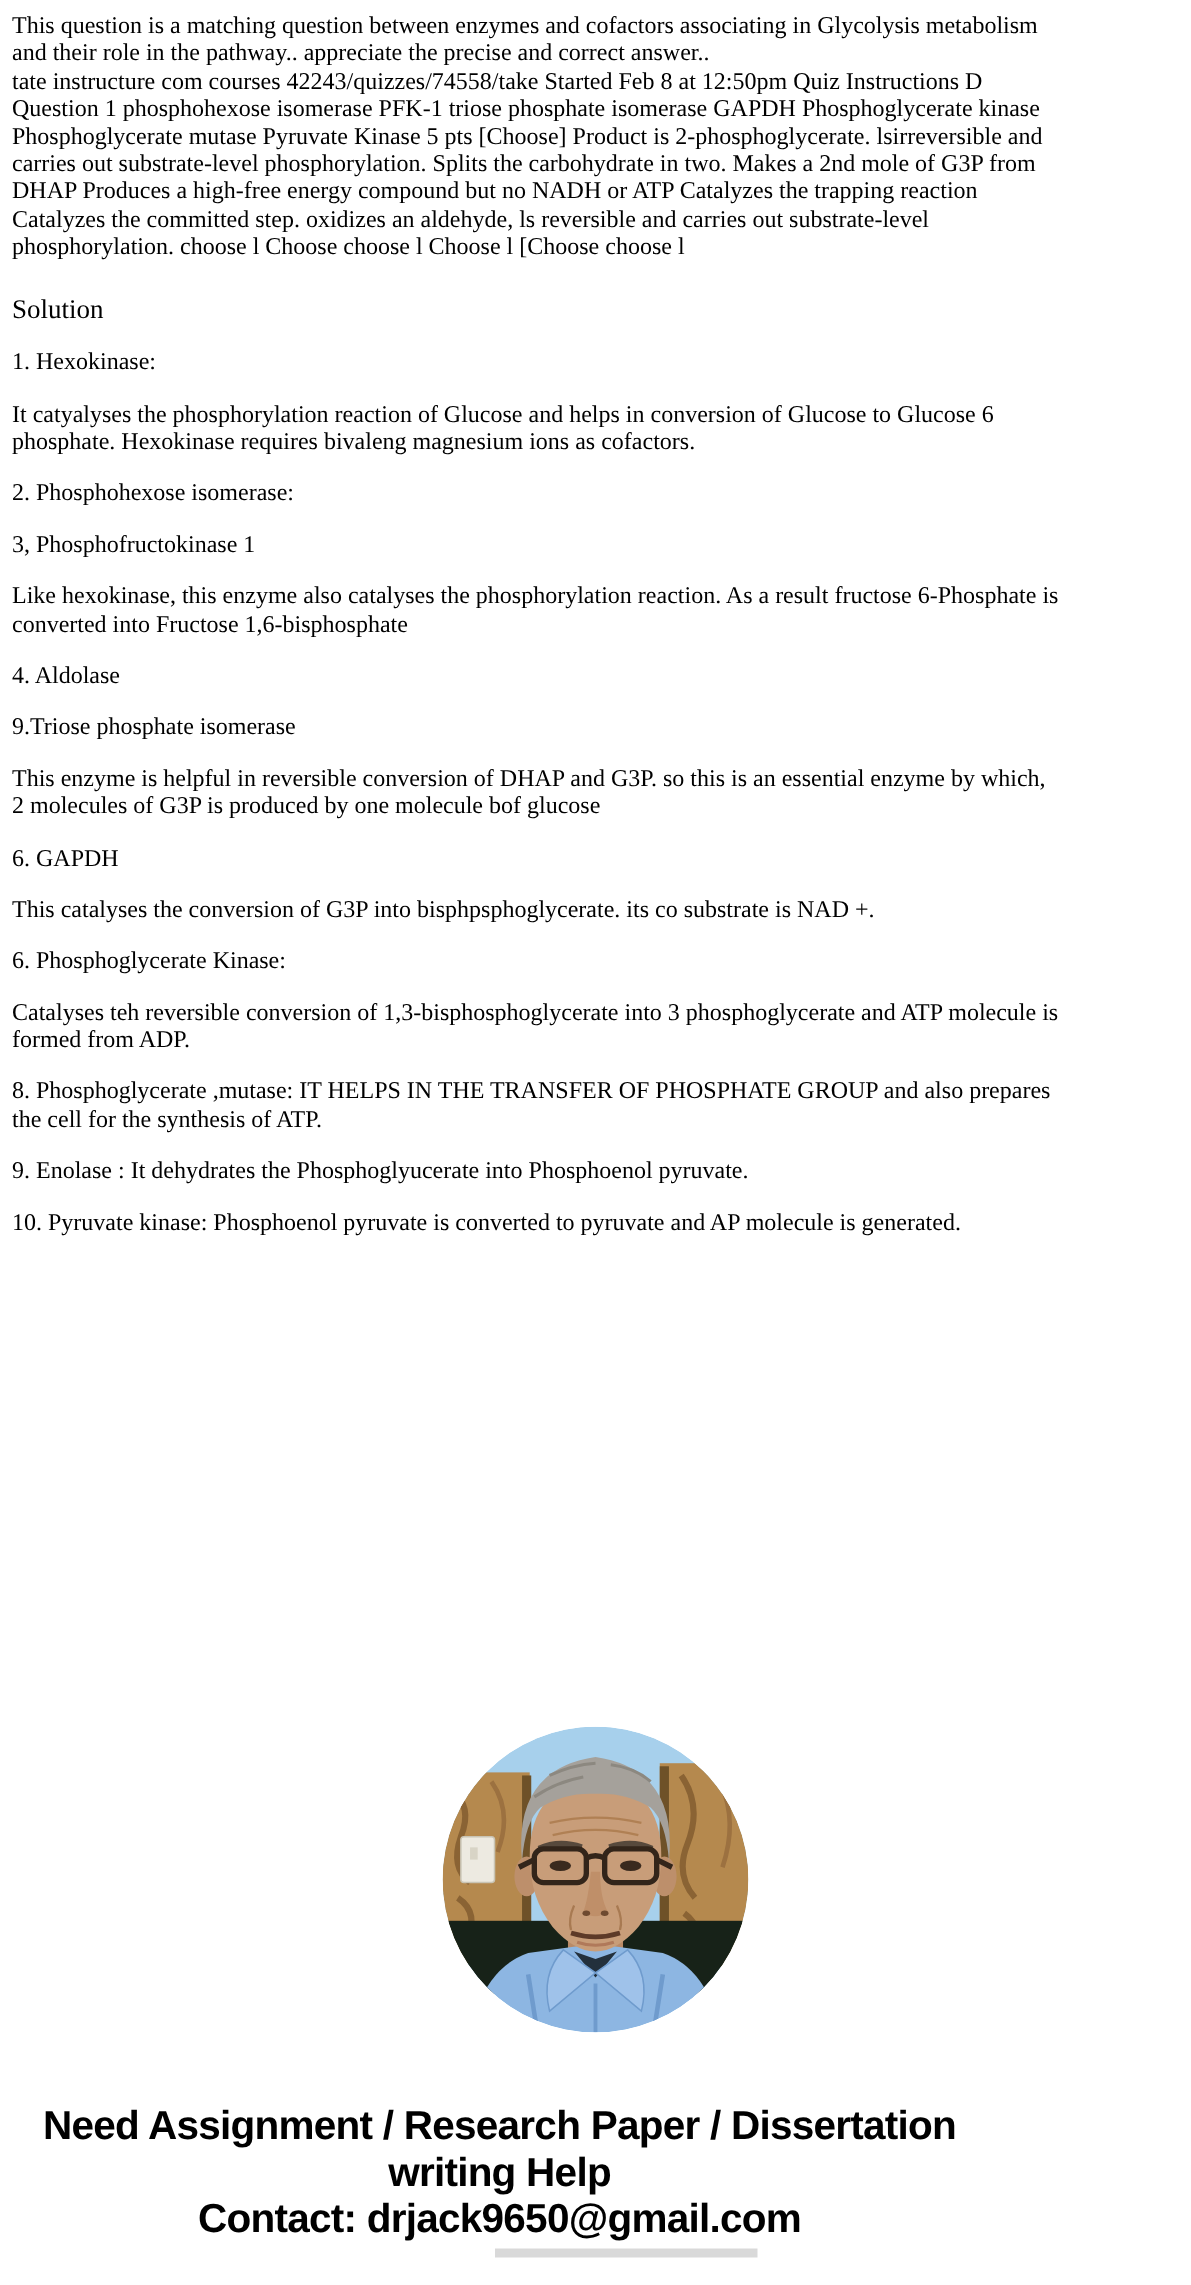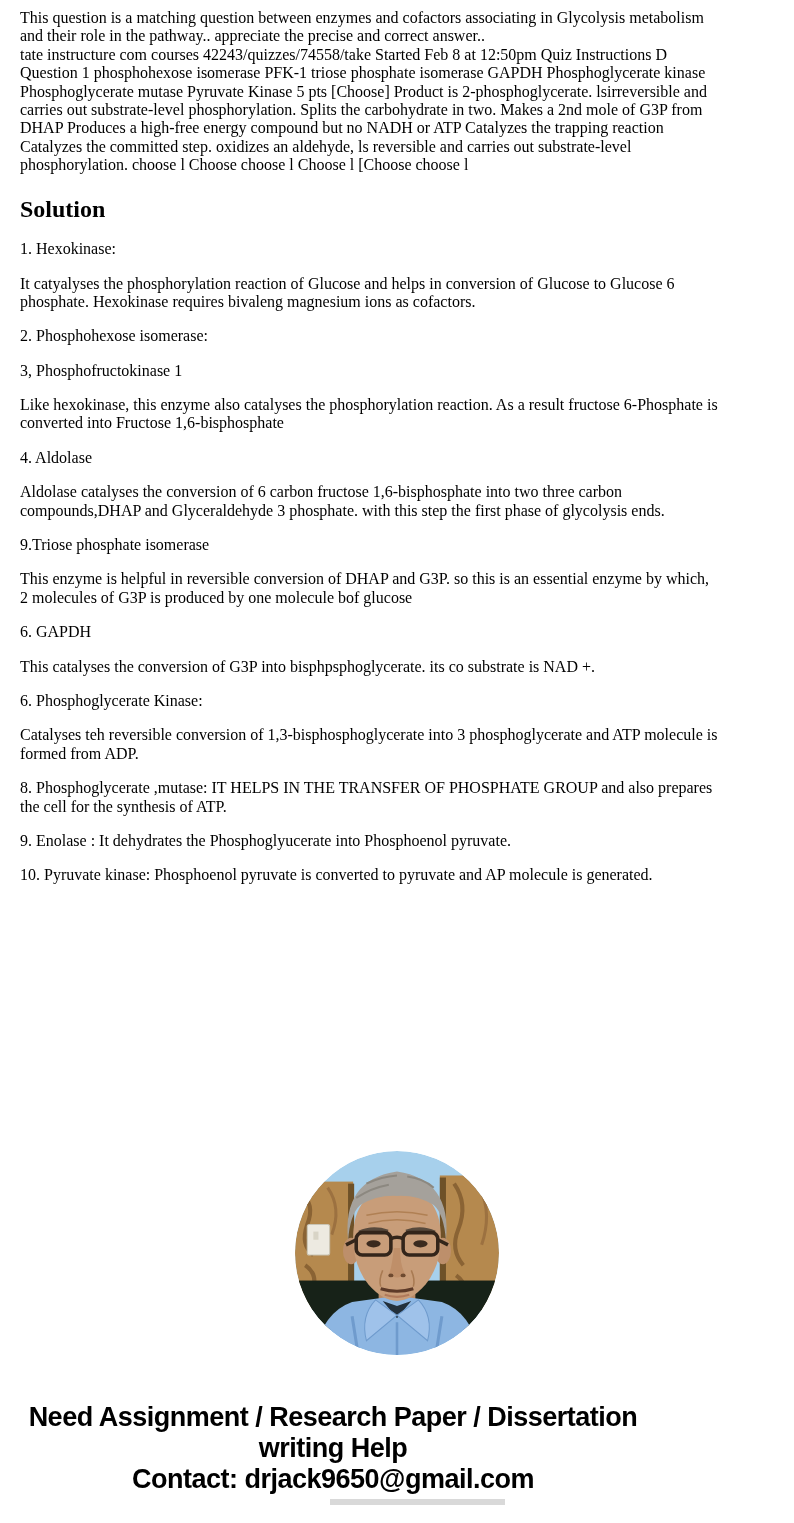"This question is a matching" .doc { margin-left: 12px -> none }
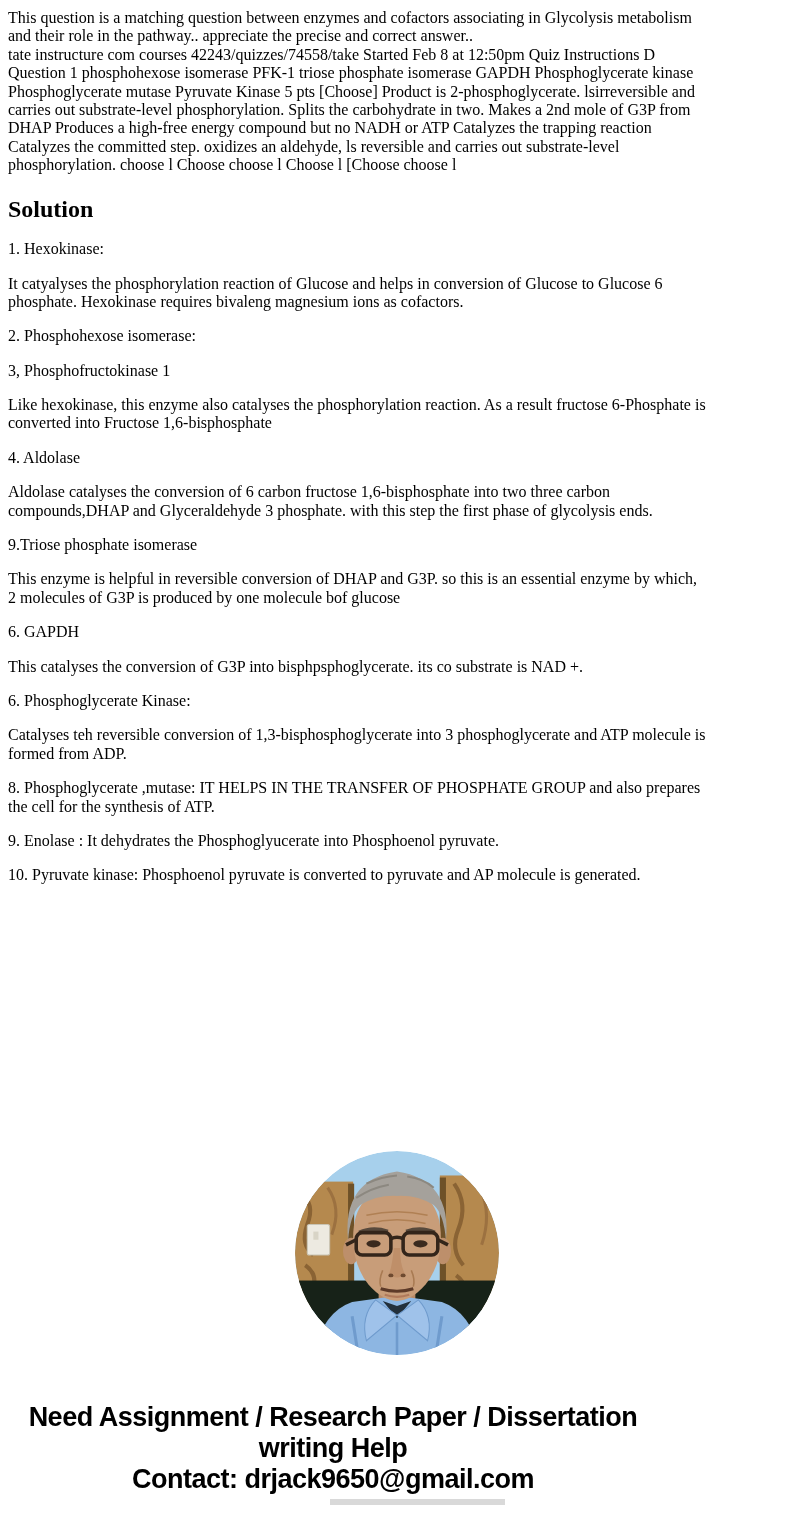"Solution" h3.solution-heading { font-size: 24px -> 18px; font-weight: bold -> normal }
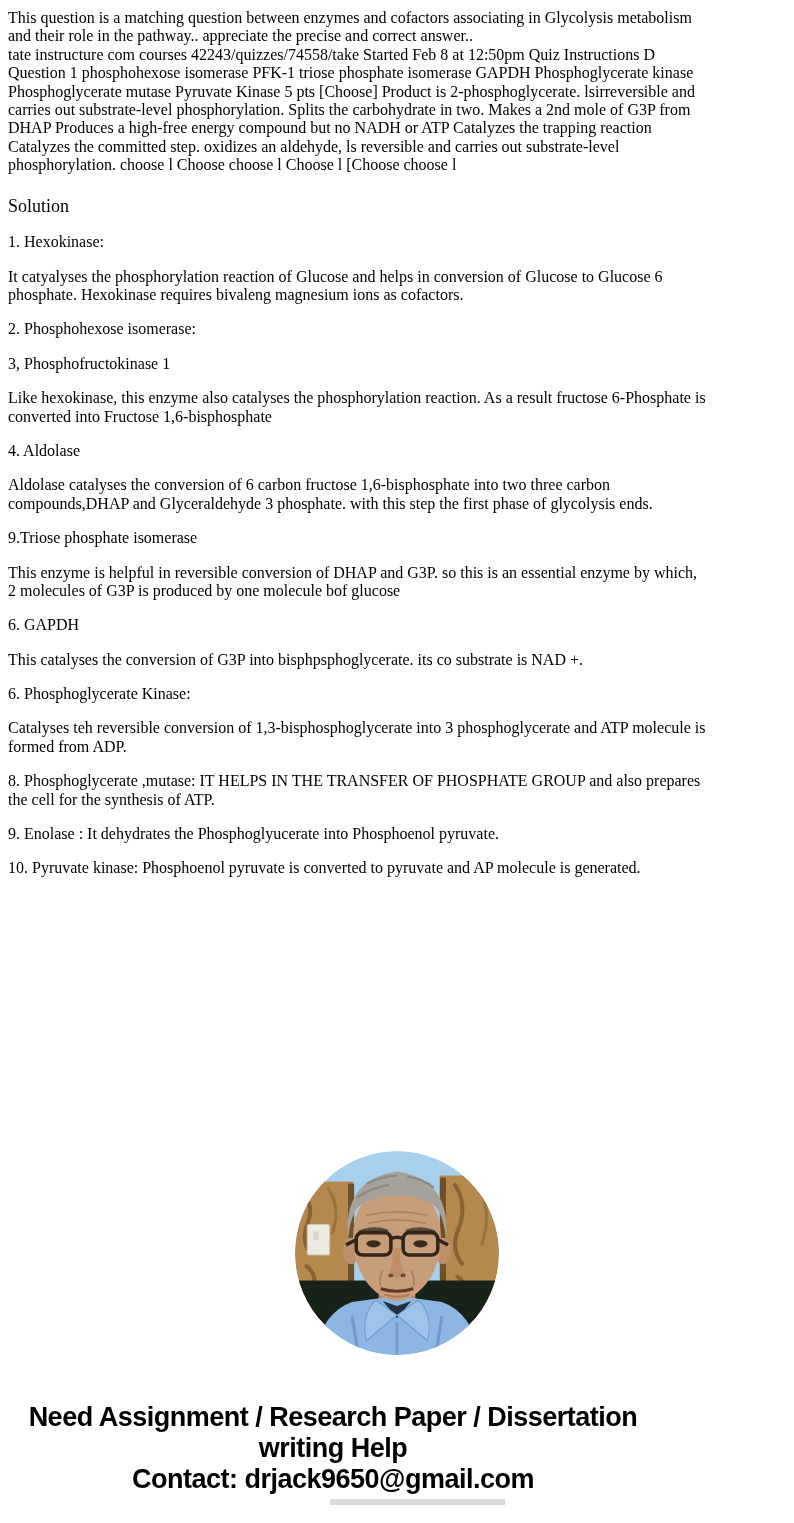"Aldolase catalyses the conversion of" p.sol { html: <p>Aldolase catalyses the conversion of 6 carbon fructose 1,6-bisphosphate into two three carbon compounds,DHAP and Glyceraldehyde 3 phosphate. with this step the first phase of glycolysis ends.</p> -> none }
